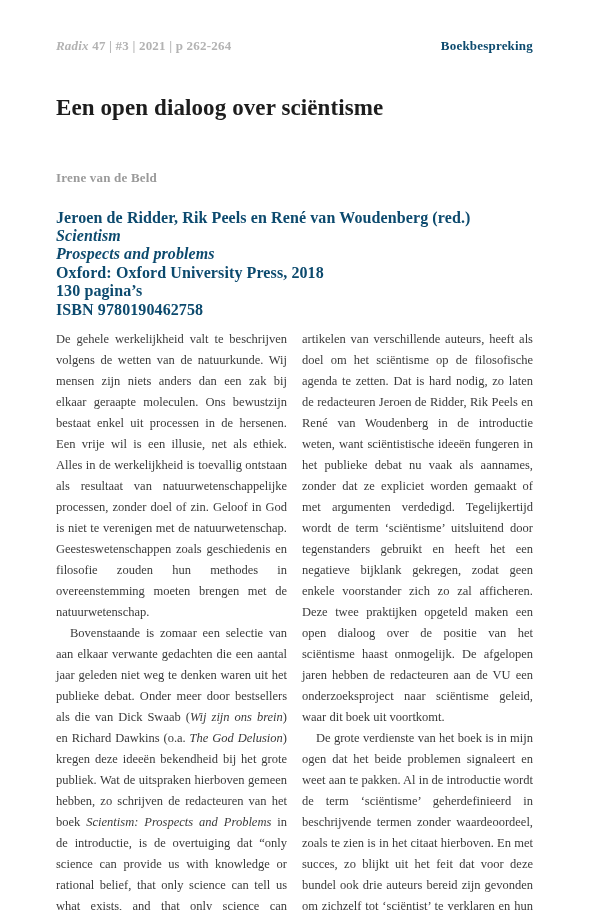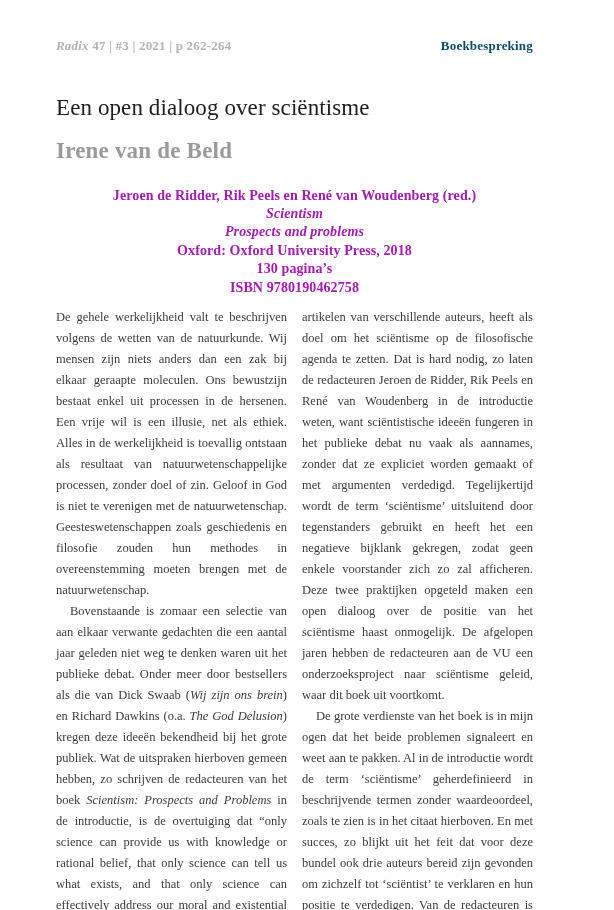"Een open dialoog over sciëntisme" h1.title { font-weight: normal -> bold }
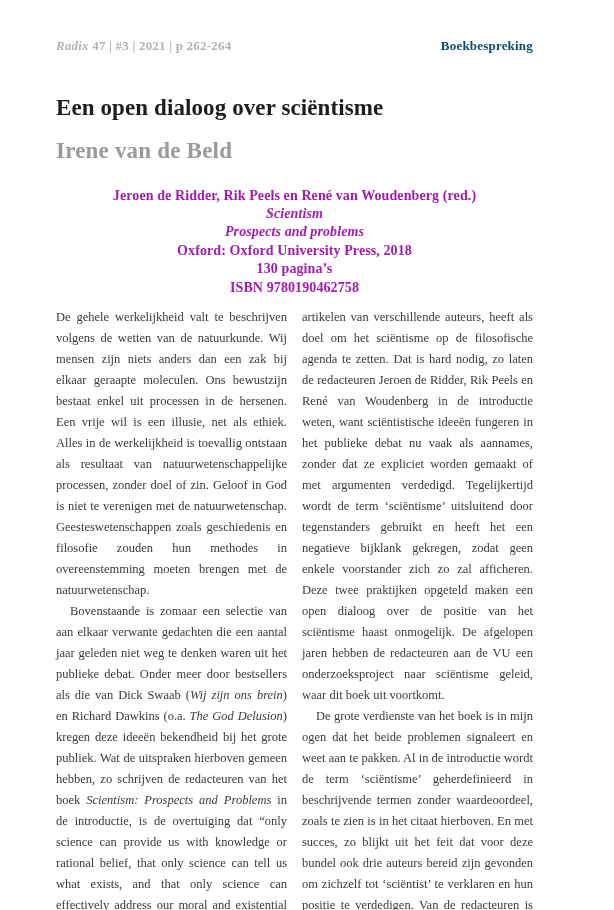"Irene van de Beld" .author { font-size: 23px -> 13px; margin-top: 16px -> 48px }
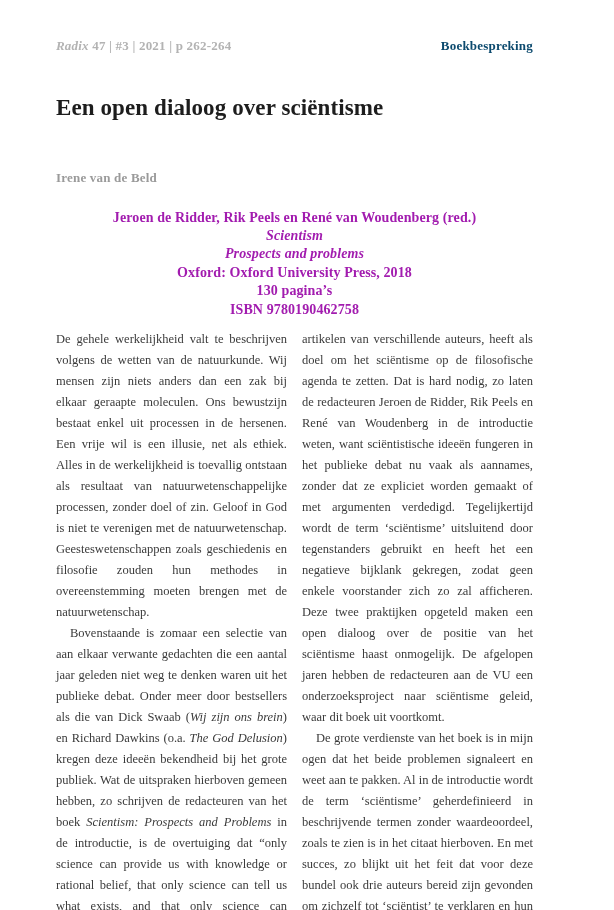"Jeroen de Ridder, Rik Peels" .book-info { color: #a21caf -> #0c4a6e; font-size: 14px -> 16px; text-align: center -> none }
